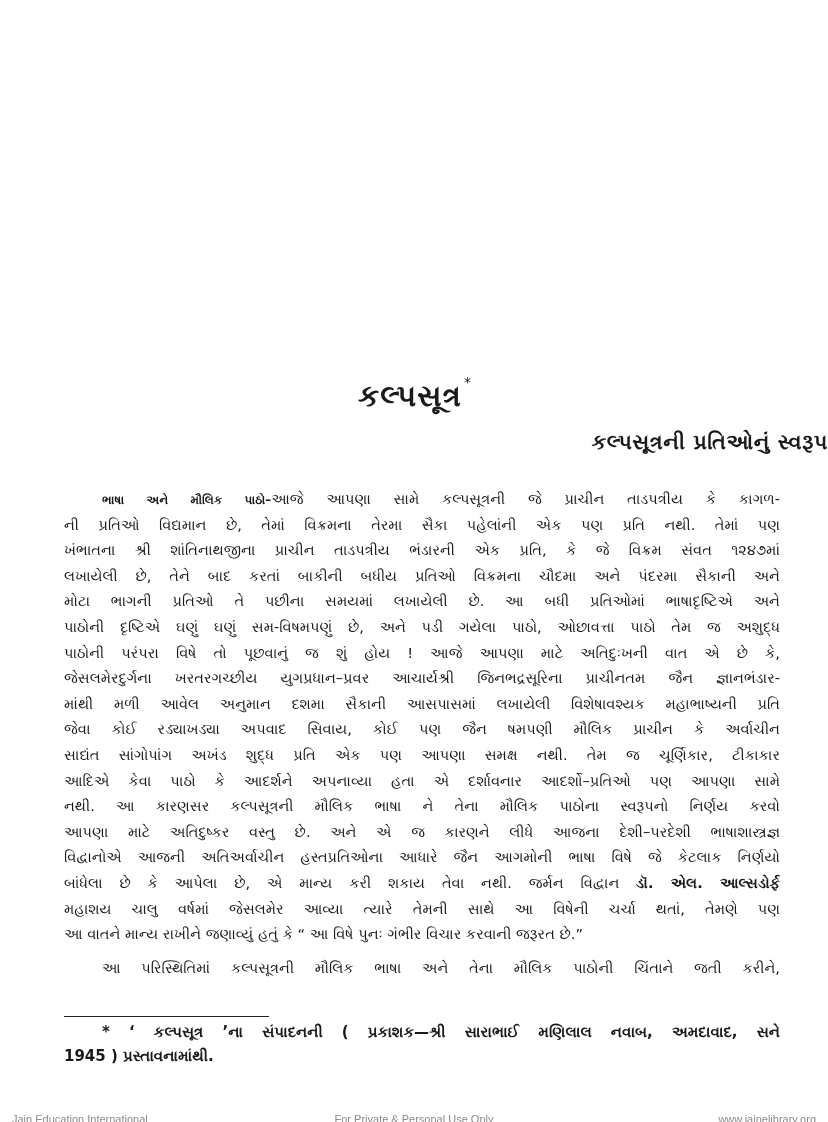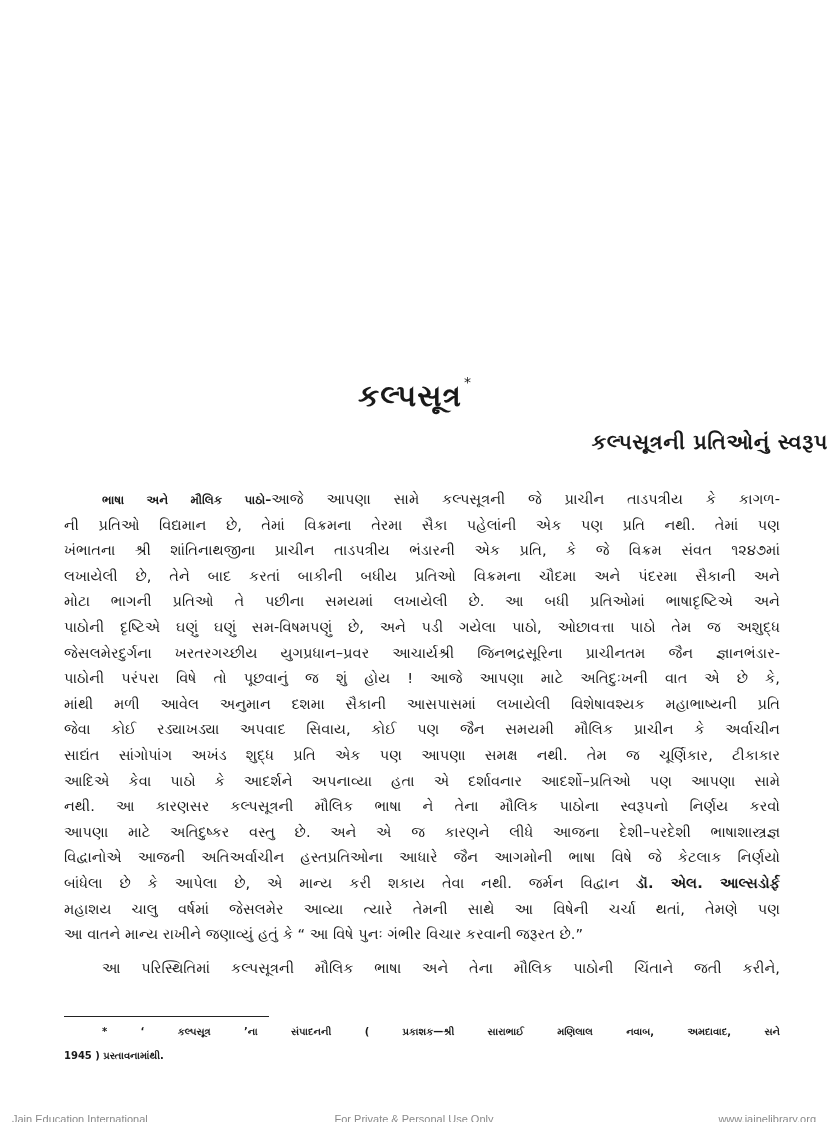"જેસલમેરદુર્ગના ખરતરગચ્છીય" span.line { order: before "પાઠોની પરંપરા વિષે તો પૂછવાનું" -> after "પાઠોની પરંપરા વિષે તો પૂછવાનું" }
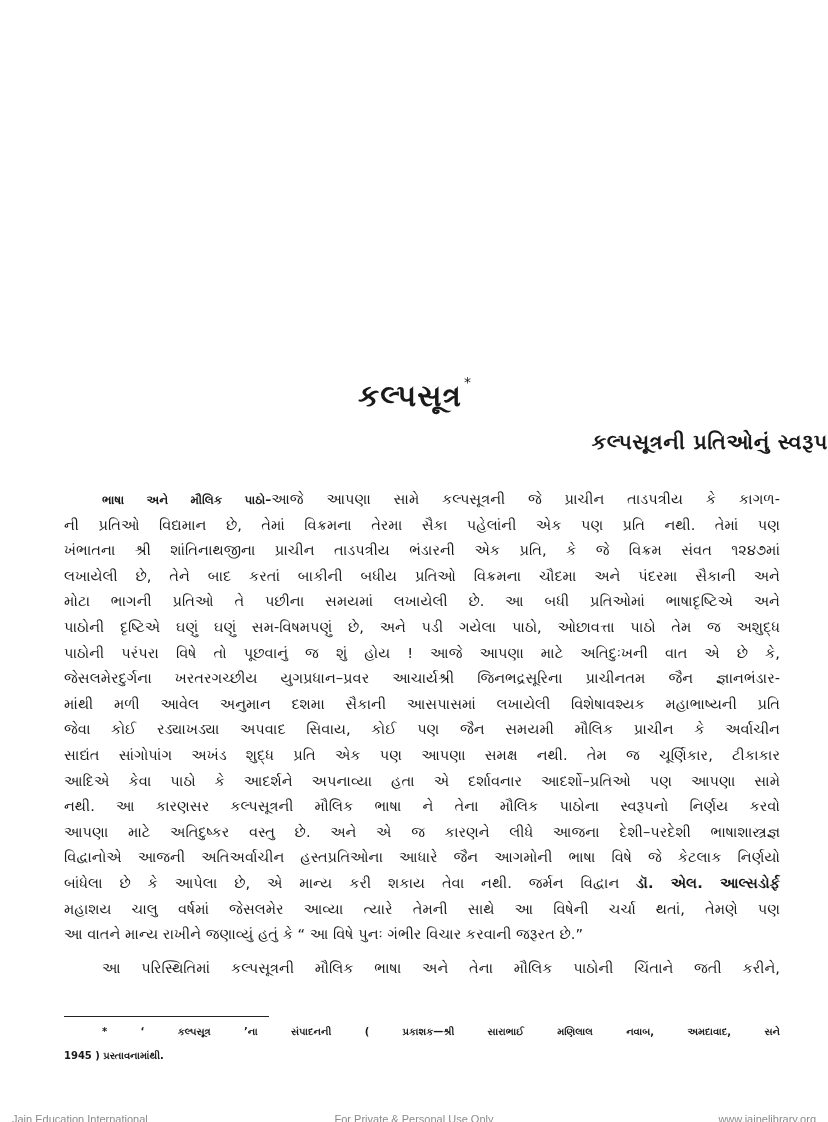"જેવા કોઈ રડ્યાખડ્યા અપવાદ સિવાય," span.line { text: સમયમી -> ષમપણી }
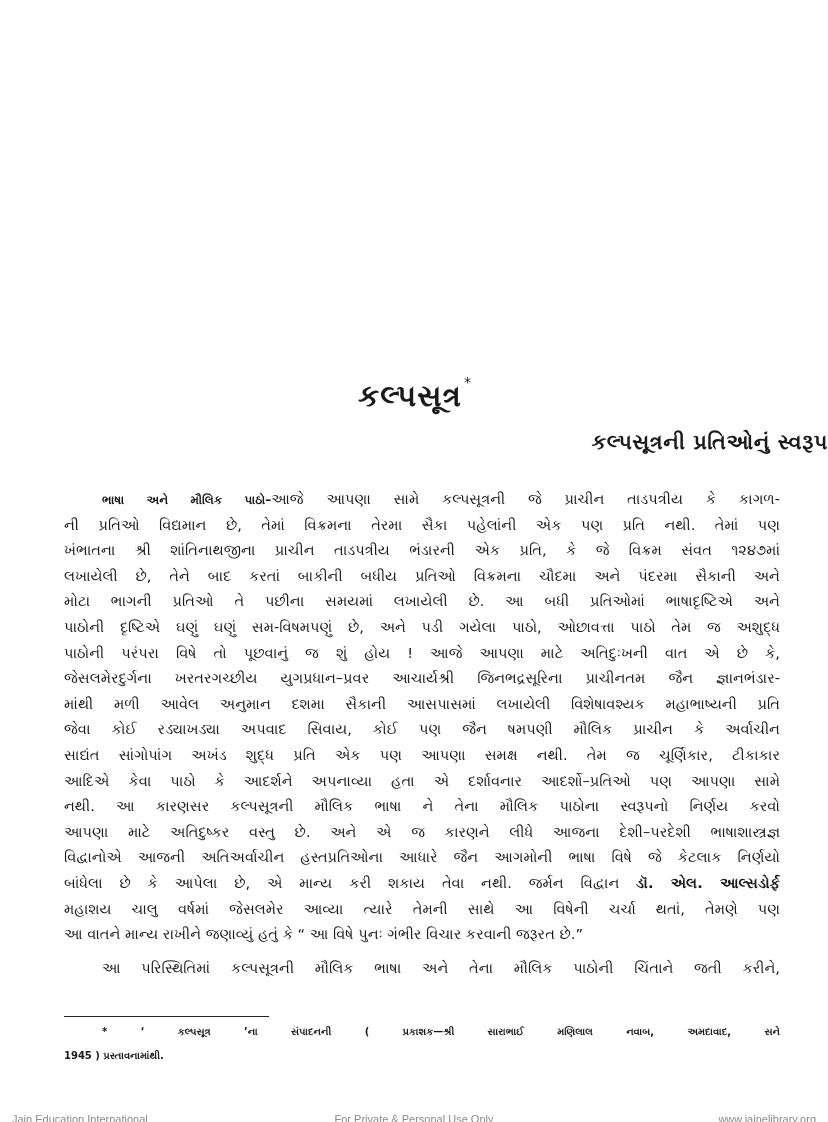"* ‘ કલ્પસૂત્ર ’ના સંપાદનની" .footnote .line { font-size: 10px -> 15px }
